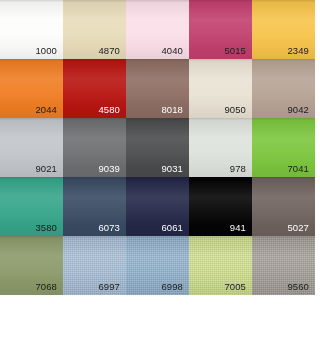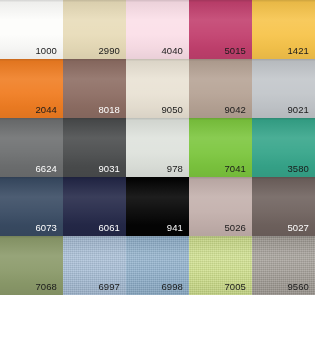"2990" span.code { text: 2990 -> 4870 }
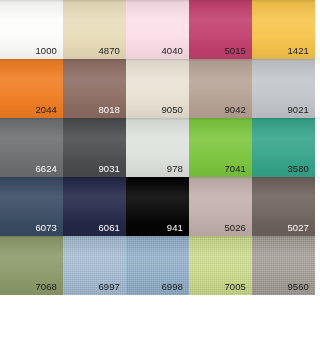"1421" span.code { text: 1421 -> 2349 }
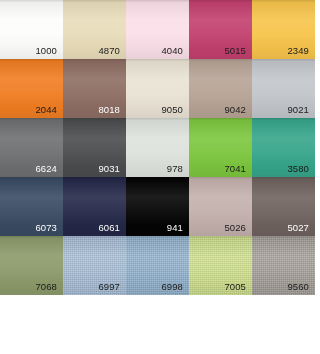"4580" div.swatch { html: none -> <div> <div></div> <div></div> <span>4580</span> </div> }
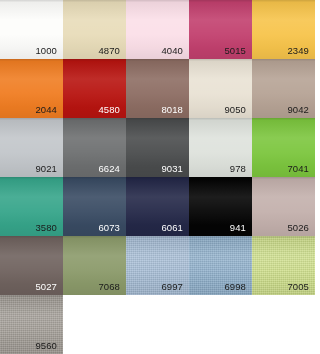"6624" span.code { text: 6624 -> 9039 }
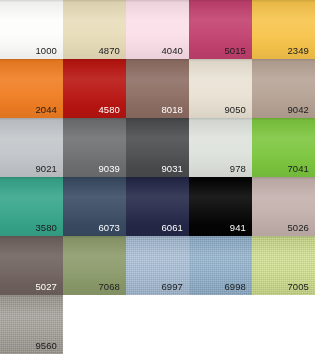"5026" div.swatch { html: <div> <div></div> <div></div> <span>5026</span> </div> -> none }
